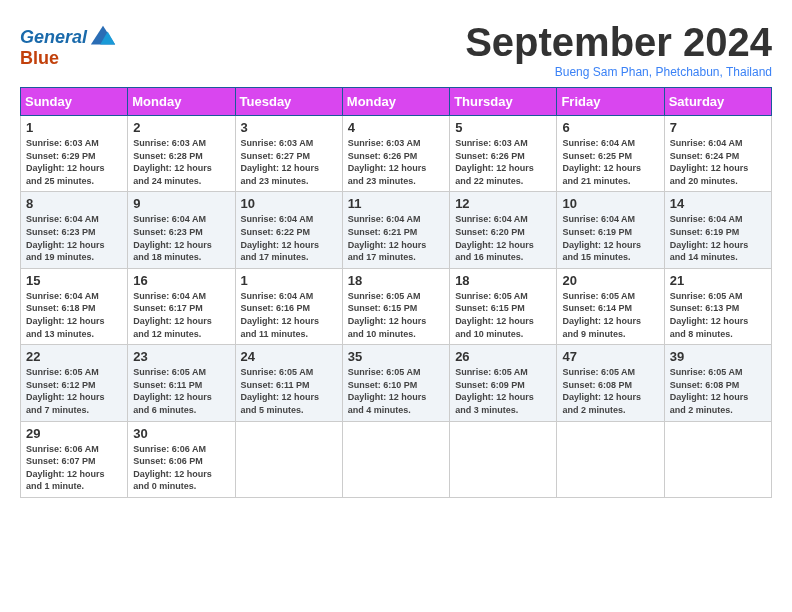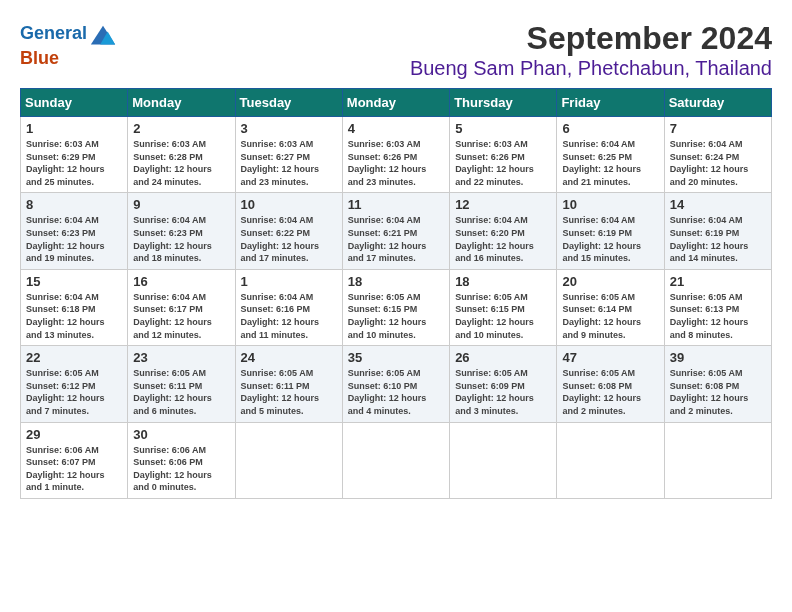"General" div { align-items: none -> center; font-style: none -> italic }
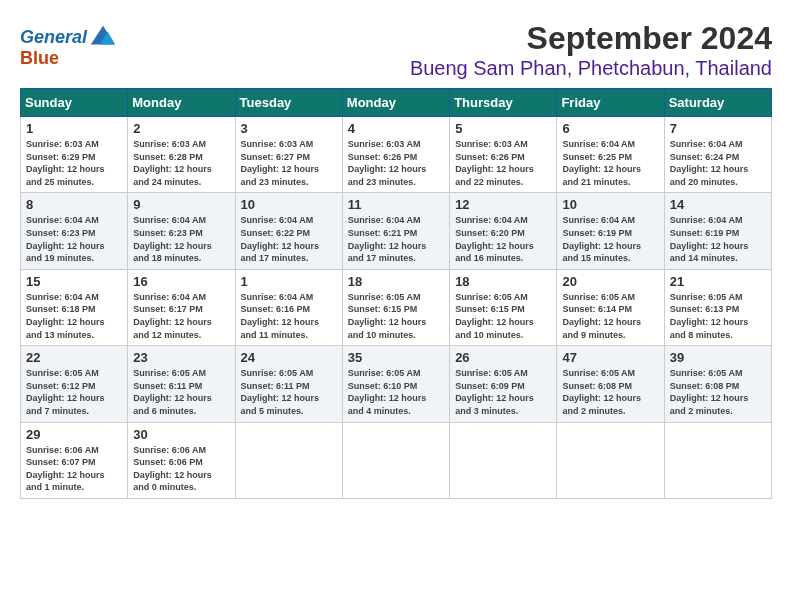"September 2024" .month-title { font-size: 32px -> 40px }
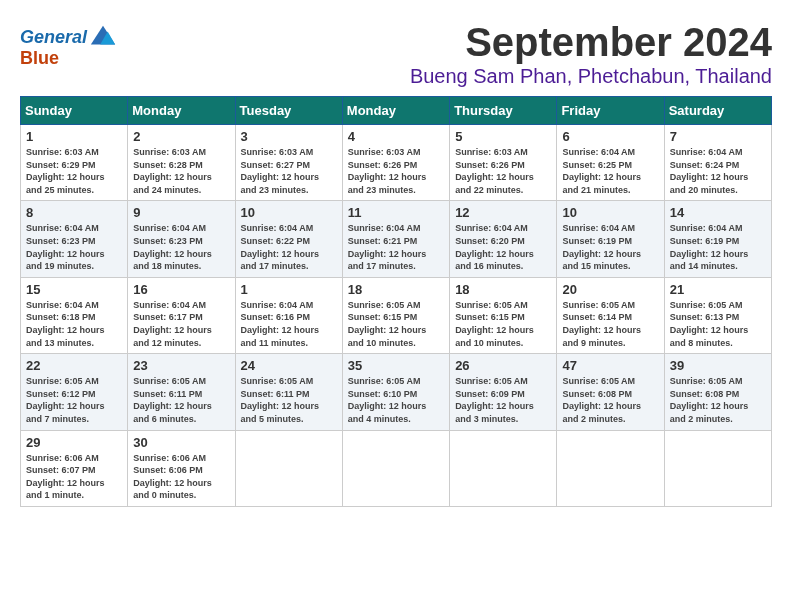"Bueng Sam Phan, Phetchabun, Thailand" .location-title { color: #4c1d95 -> #3b82f6; font-size: 20px -> 12px }
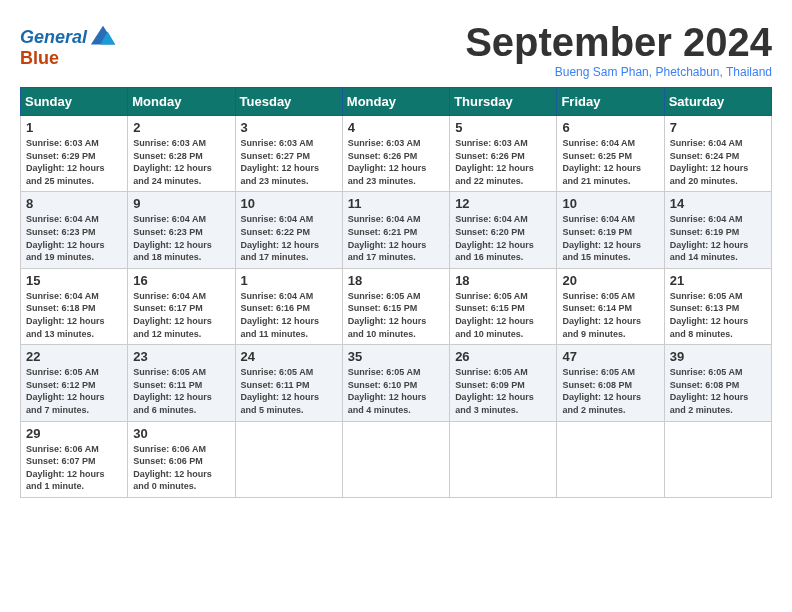"Sunday" .calendar-table th { background-color: #0f766e -> #d946ef }
